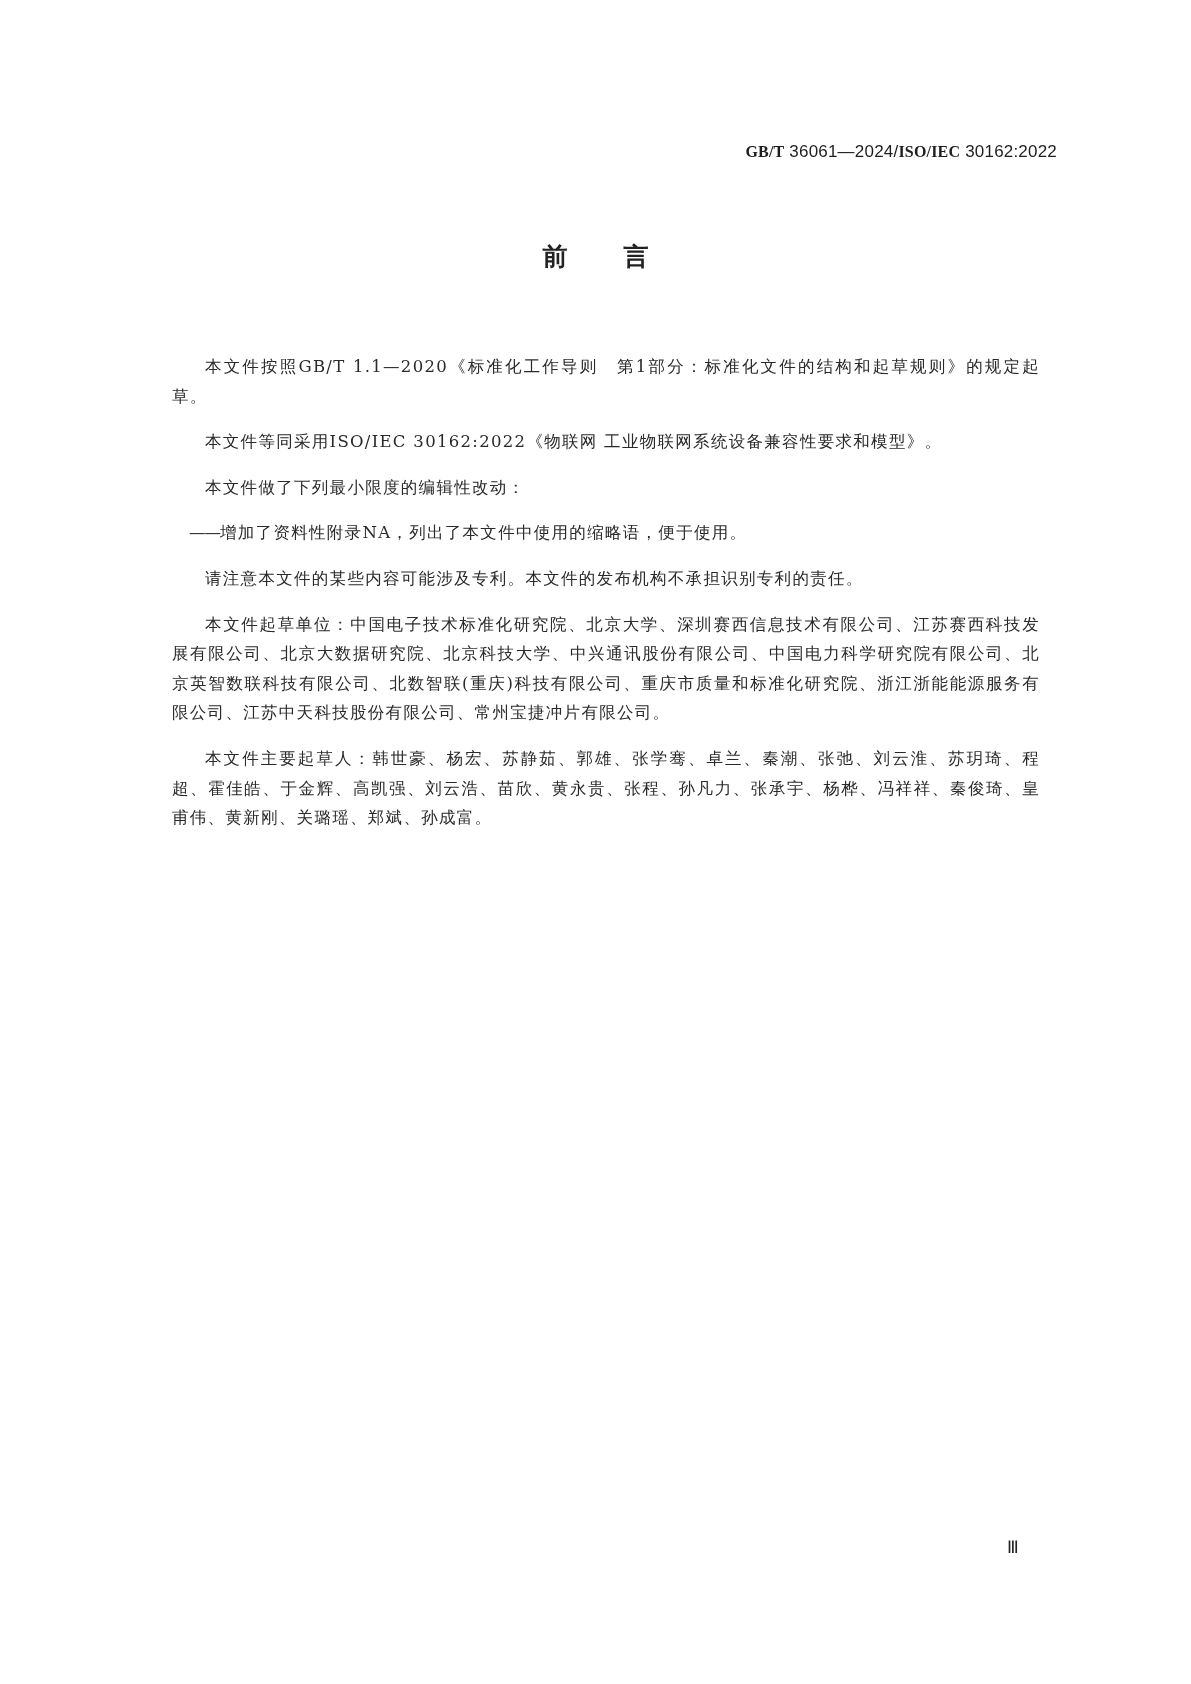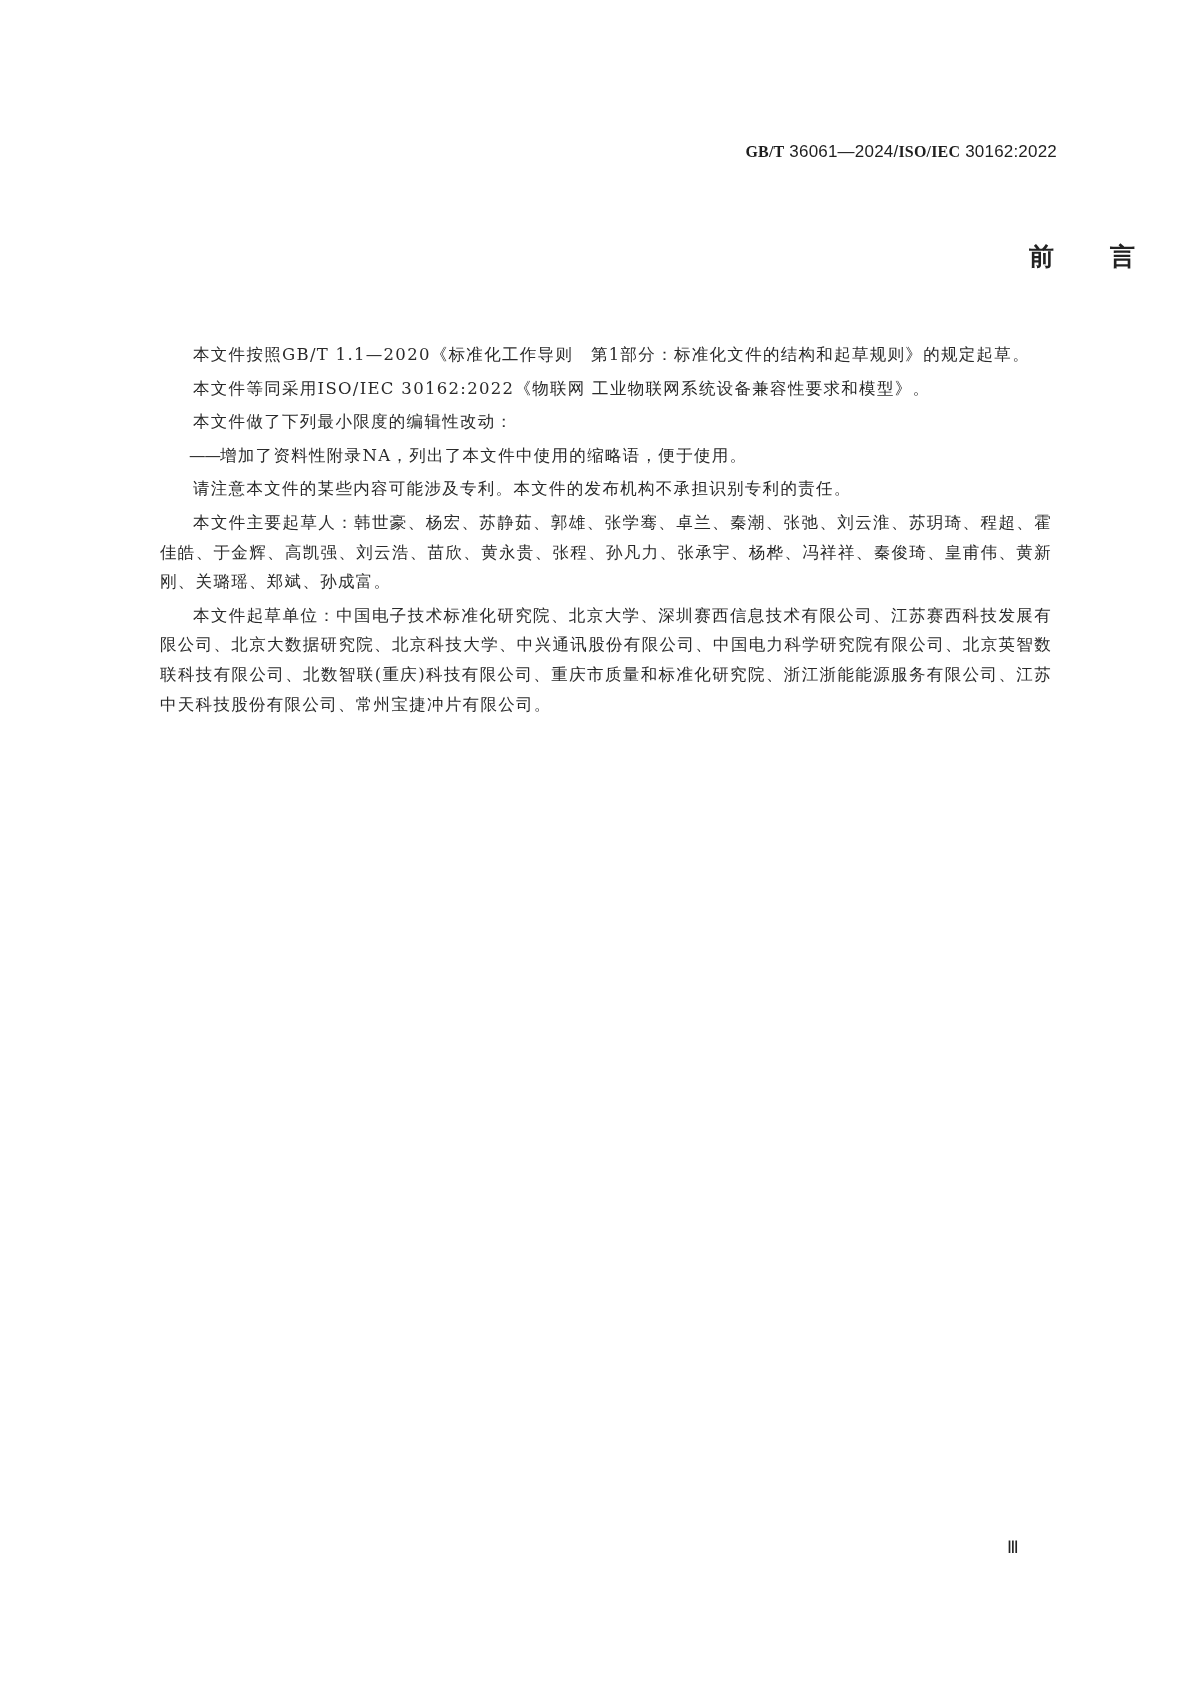"前言" .title { text-align: right -> center }
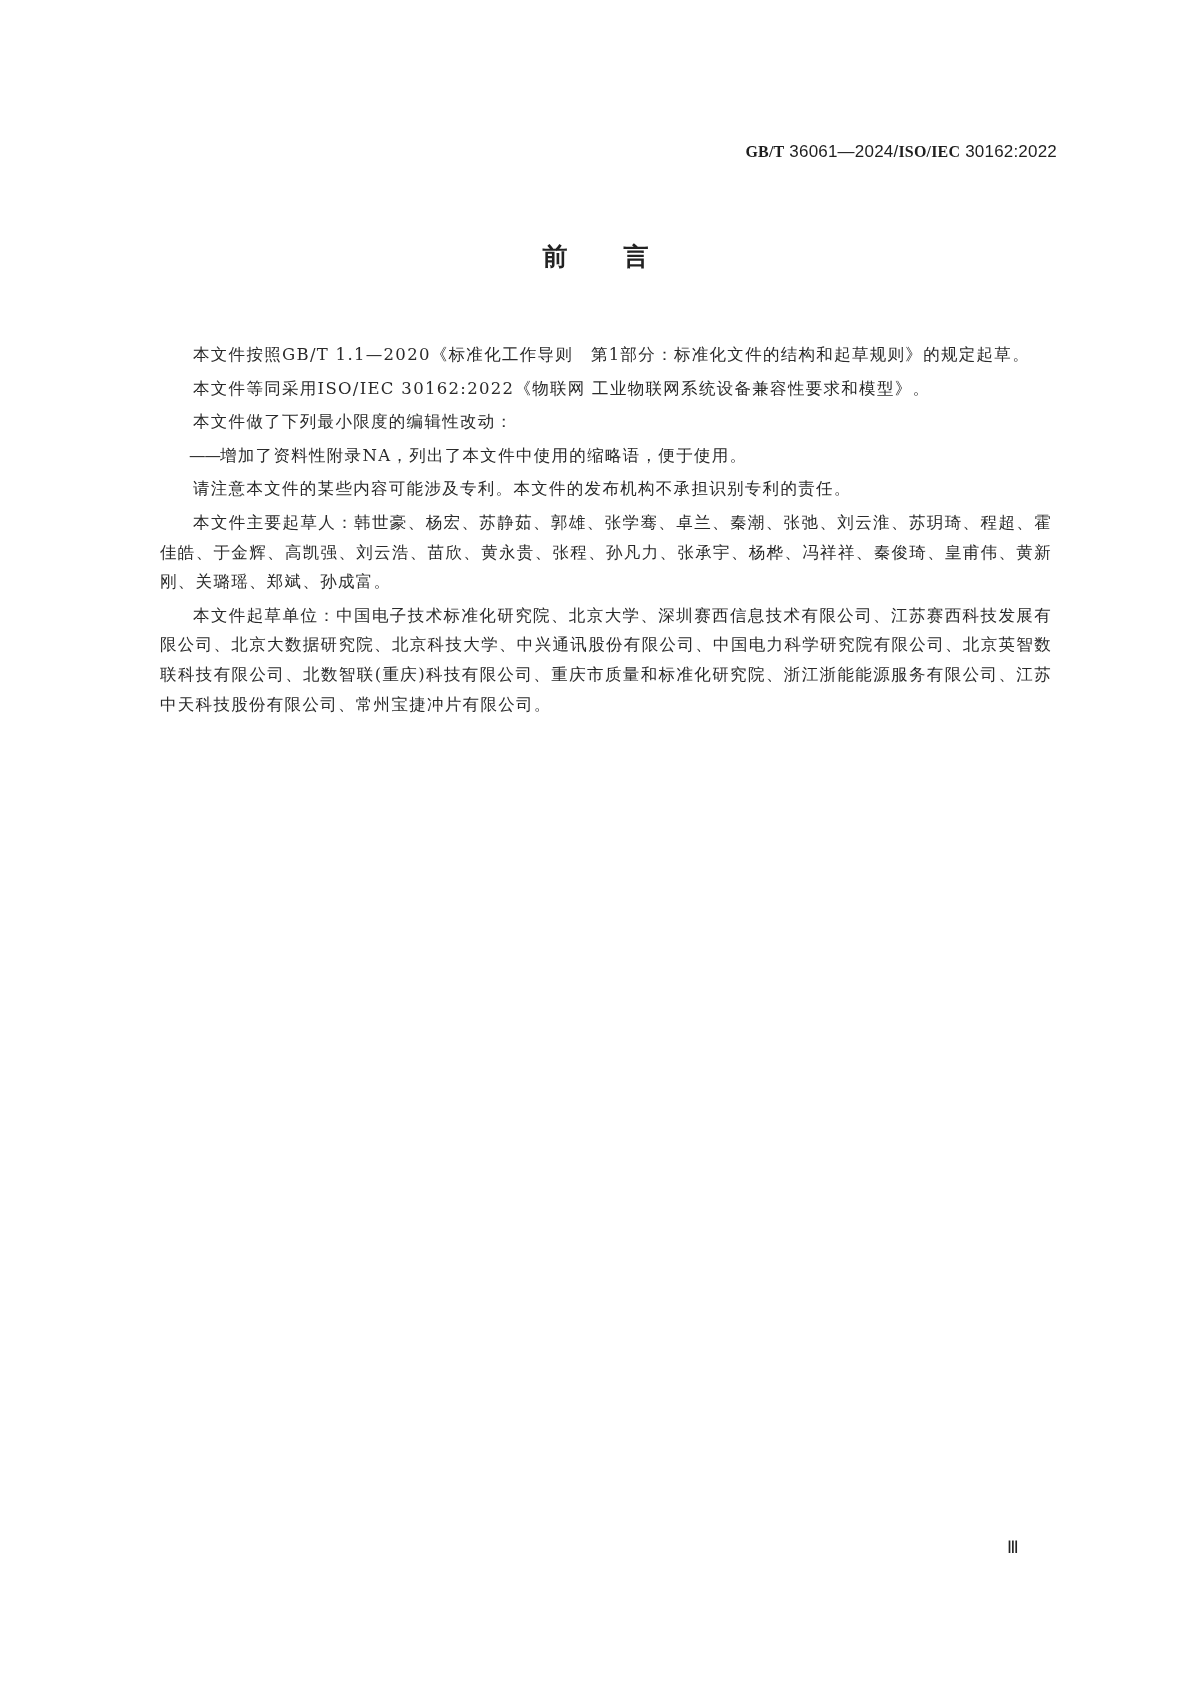"本文件按照GB/T 1.1—2020《标准化工作导则" .p { margin: 4px -> 16px }
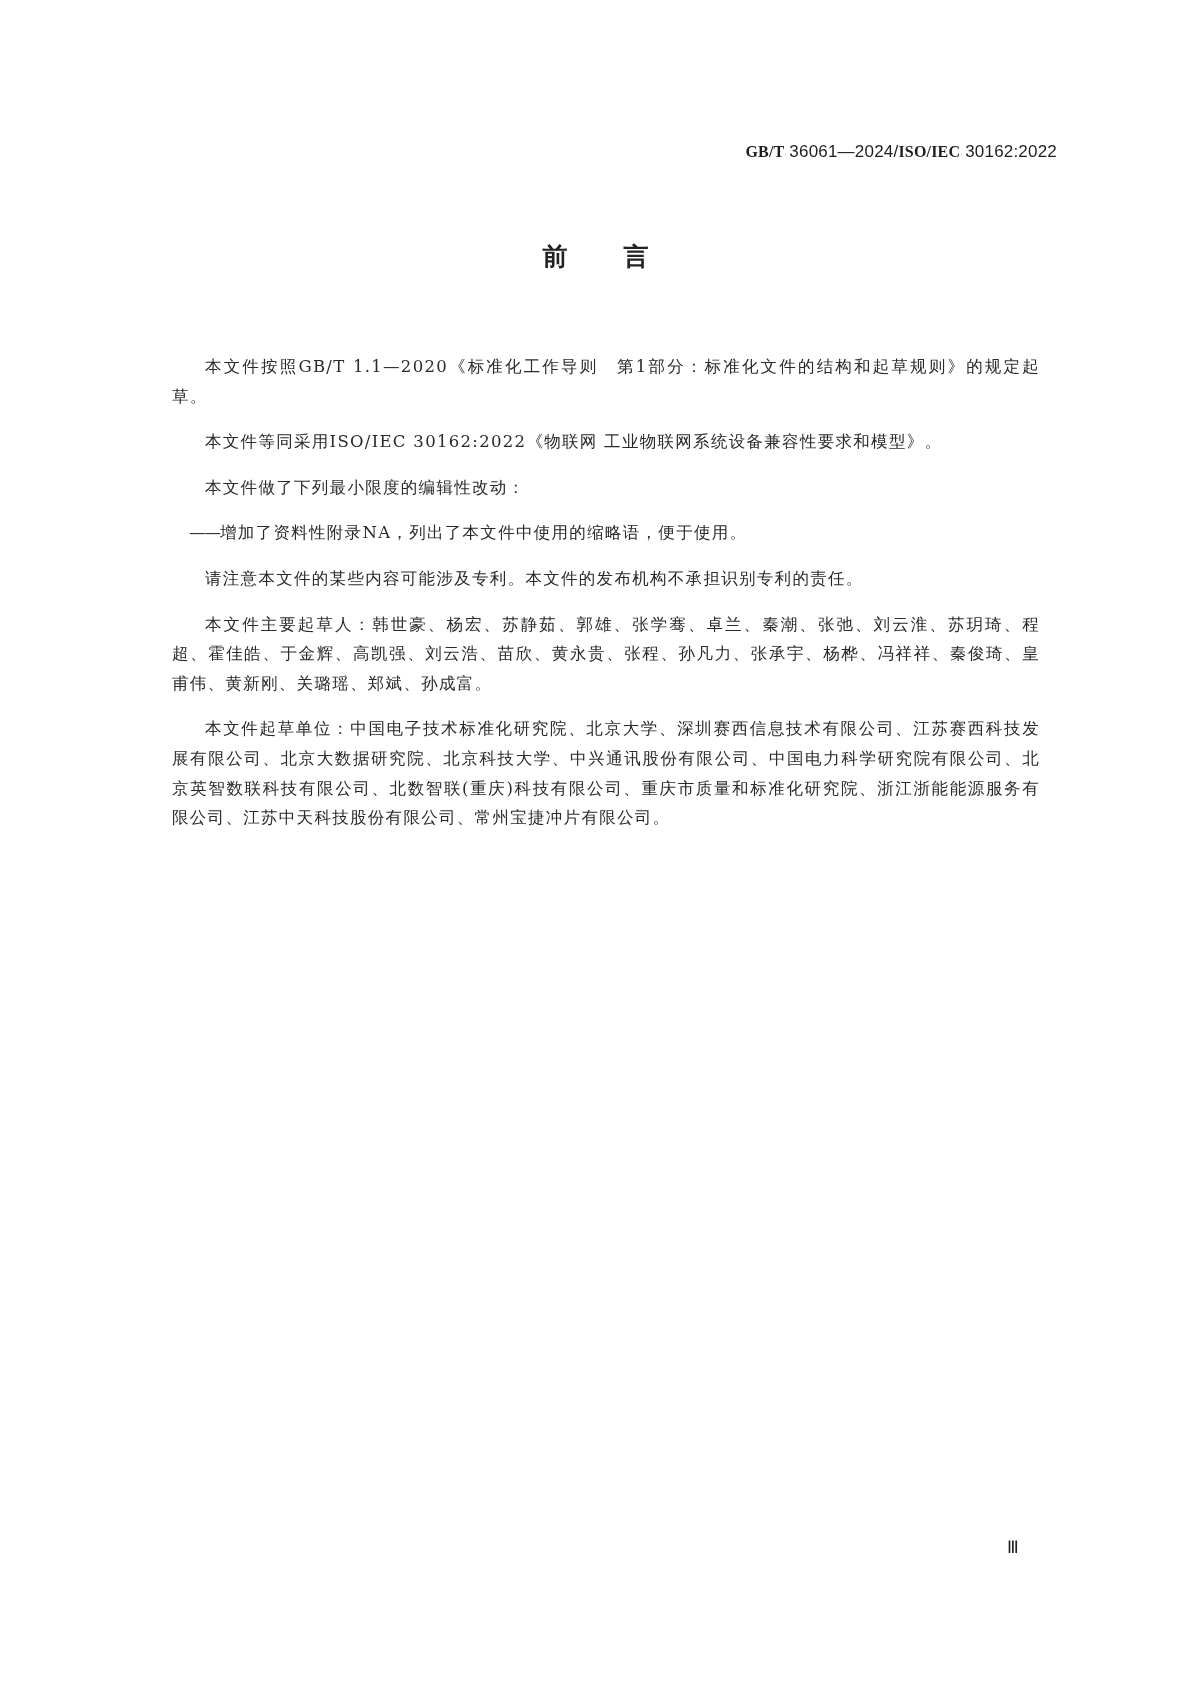"本文件主要起草人：韩世豪、杨宏、苏静茹、郭雄、张学骞、卓兰、秦潮、张弛、刘云淮、" p.p { order: before "本文件起草单位：中国电子技术标准化研究院、北京大学、深圳赛西信息技术有限公司、江" -> after "本文件起草单位：中国电子技术标准化研究院、北京大学、深圳赛西信息技术有限公司、江" }
